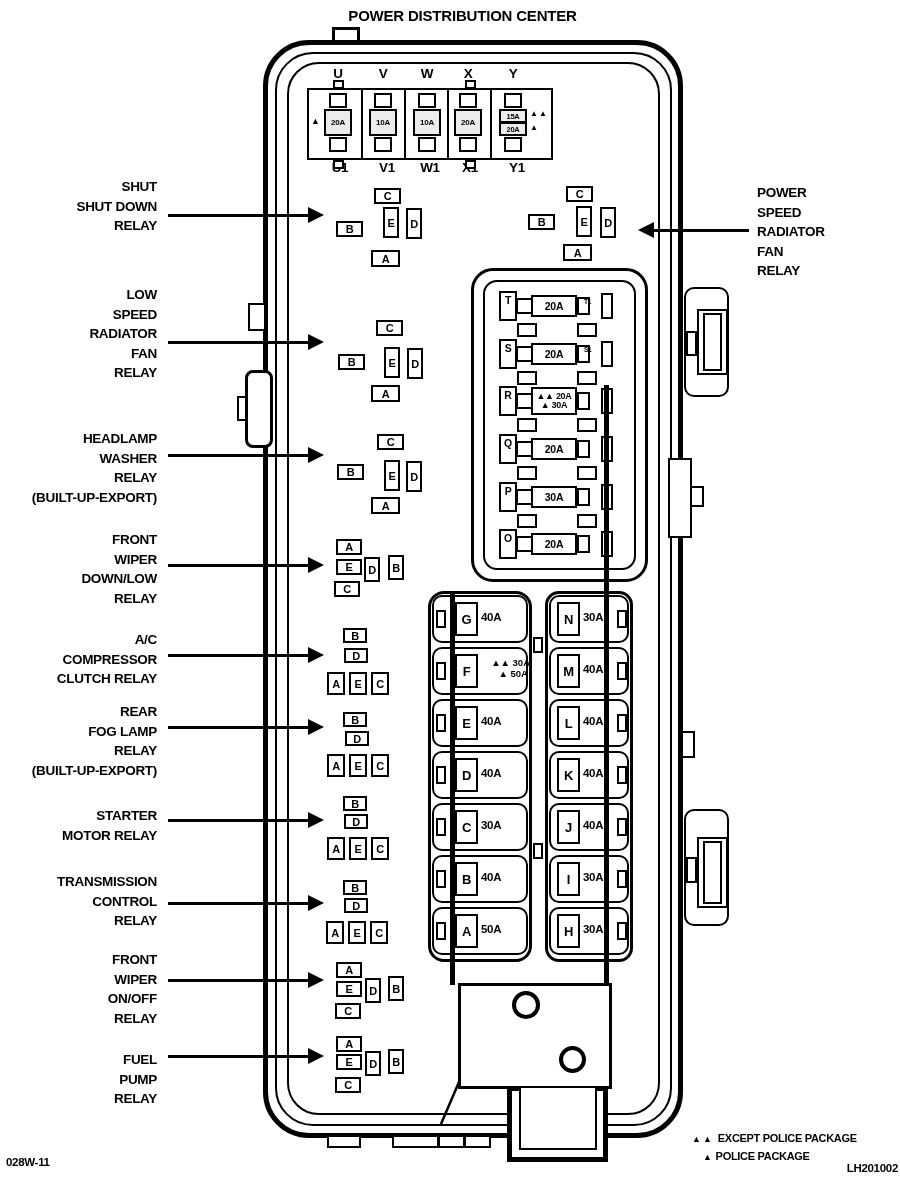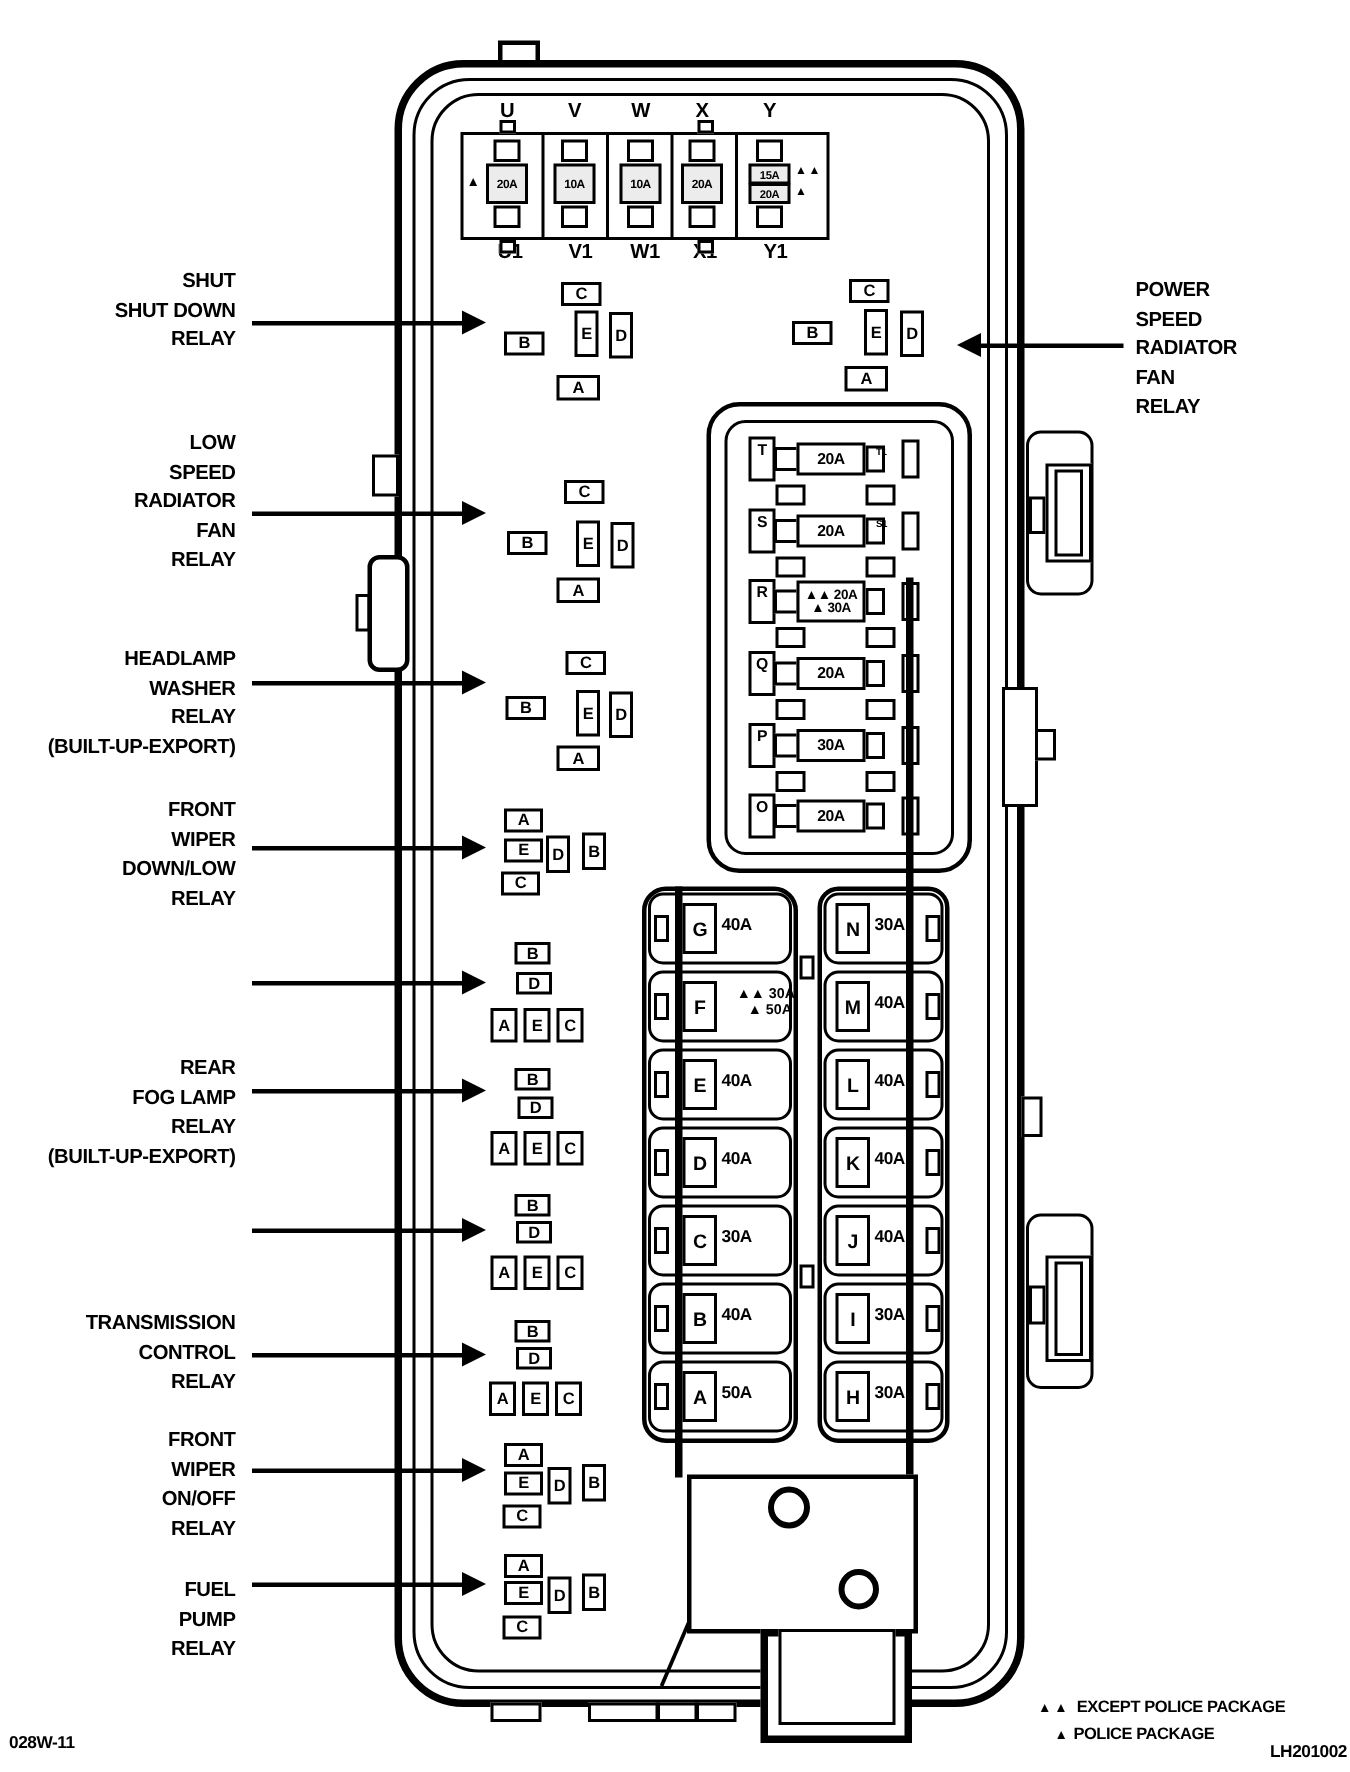"POWER DISTRIBUTION CENTER" div.tx { html: none -> <div>POWER DISTRIBUTION CENTER</div> }
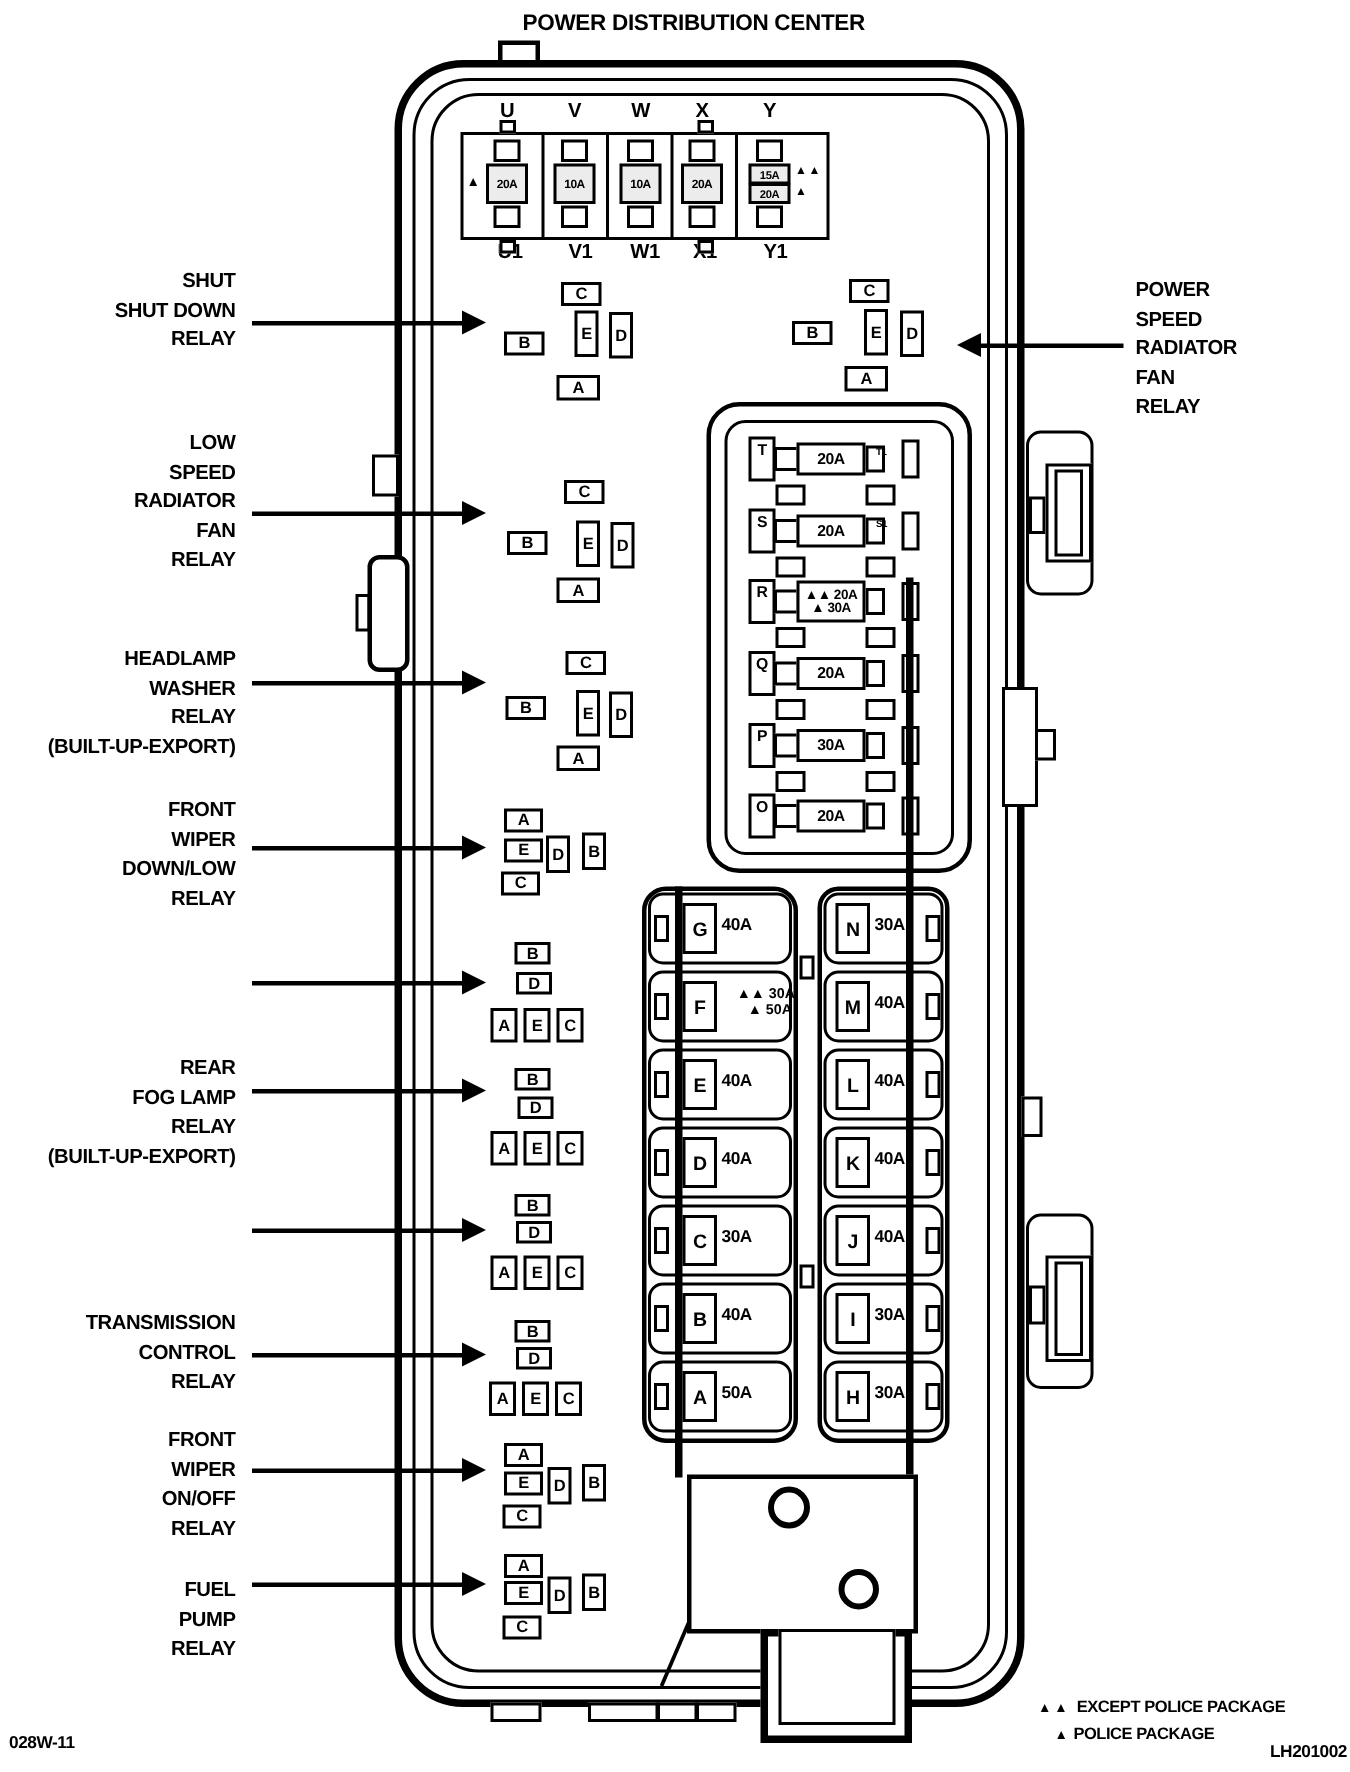"A/C" div.a { html: none -> <div> <div>A/C</div> <div>COMPRESSOR</div> <div>CLUTCH RELAY</div> </div> }
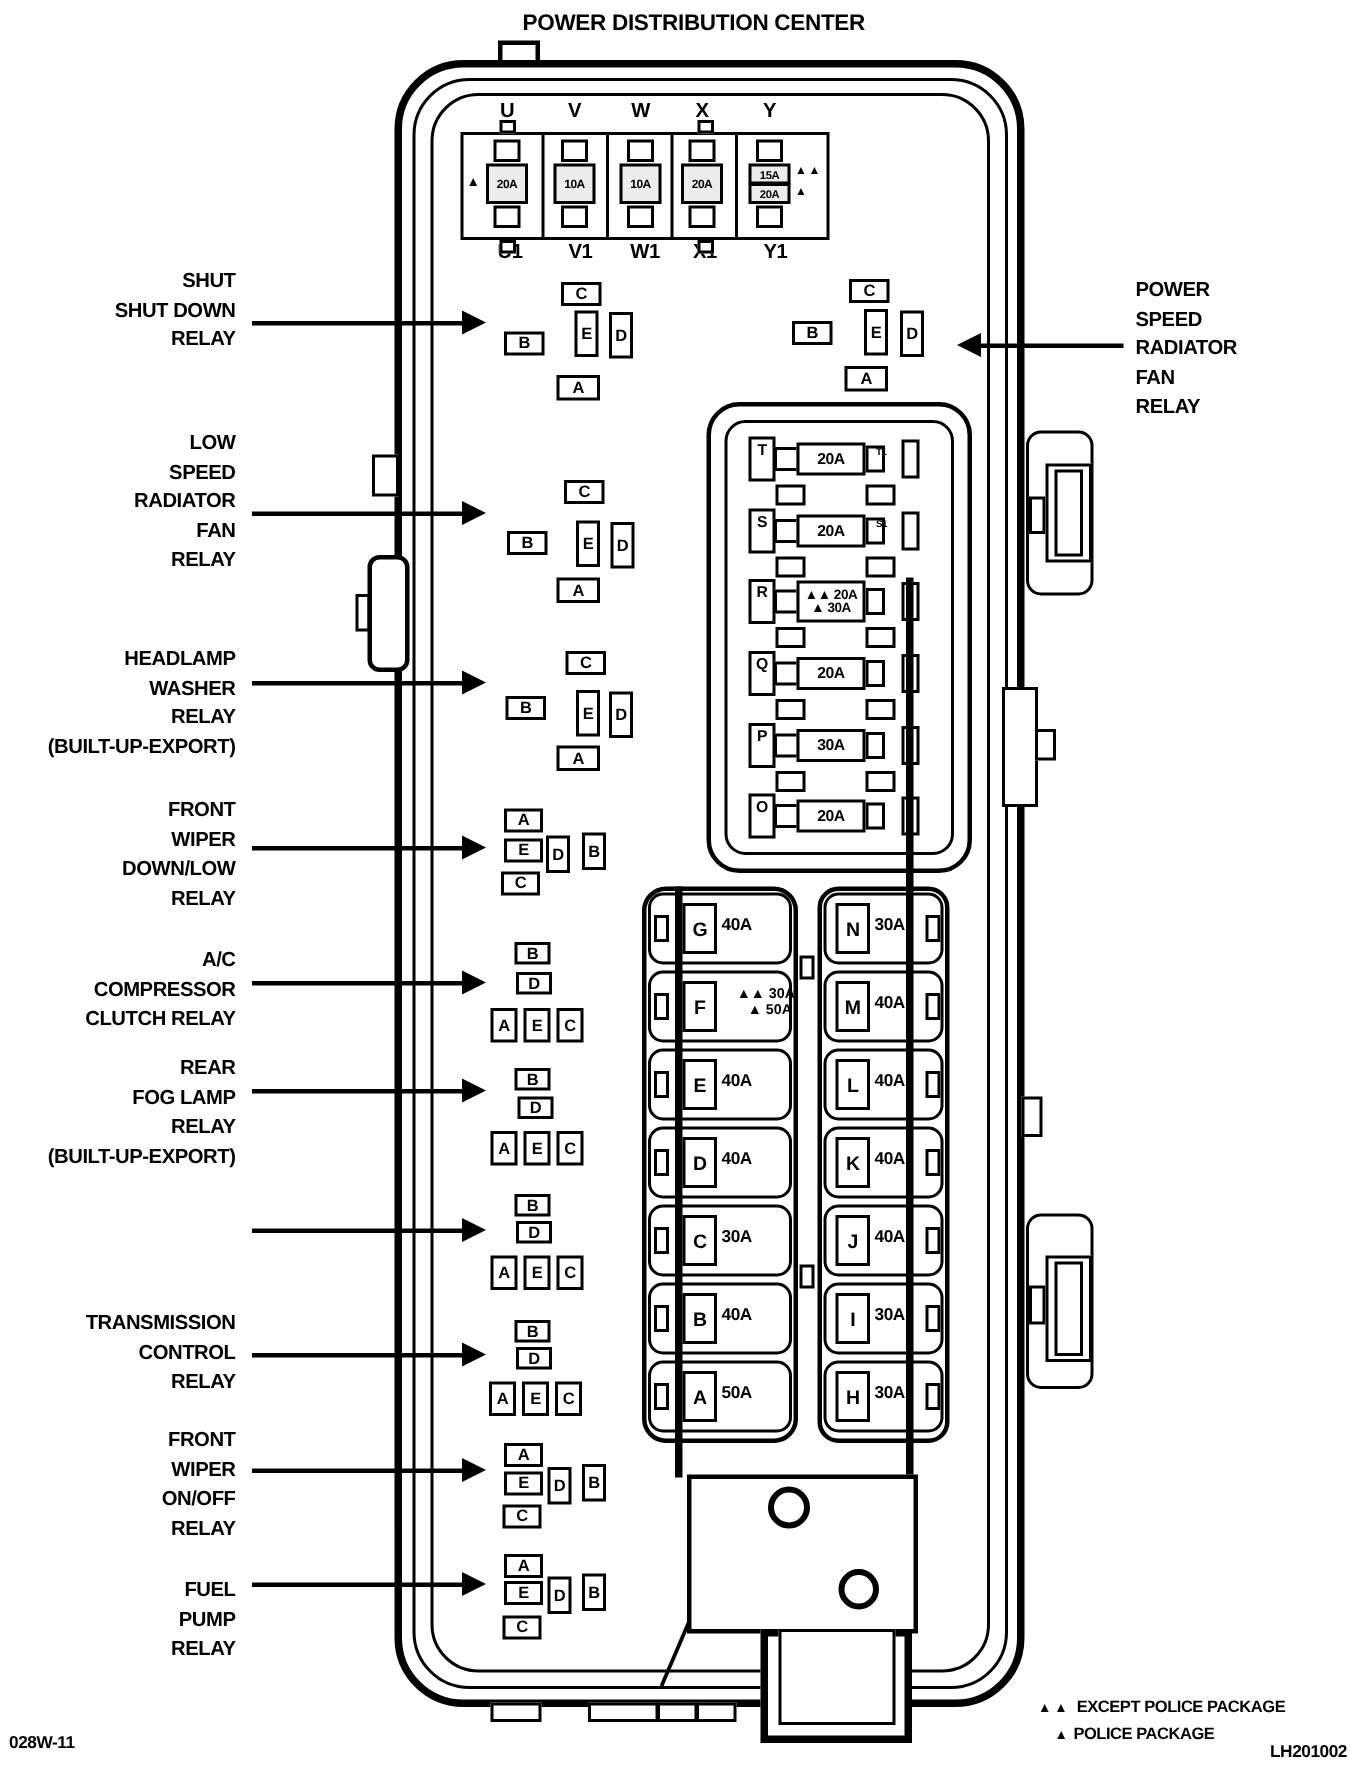"STARTER" div.a { html: none -> <div> <div>STARTER</div> <div>MOTOR RELAY</div> </div> }
